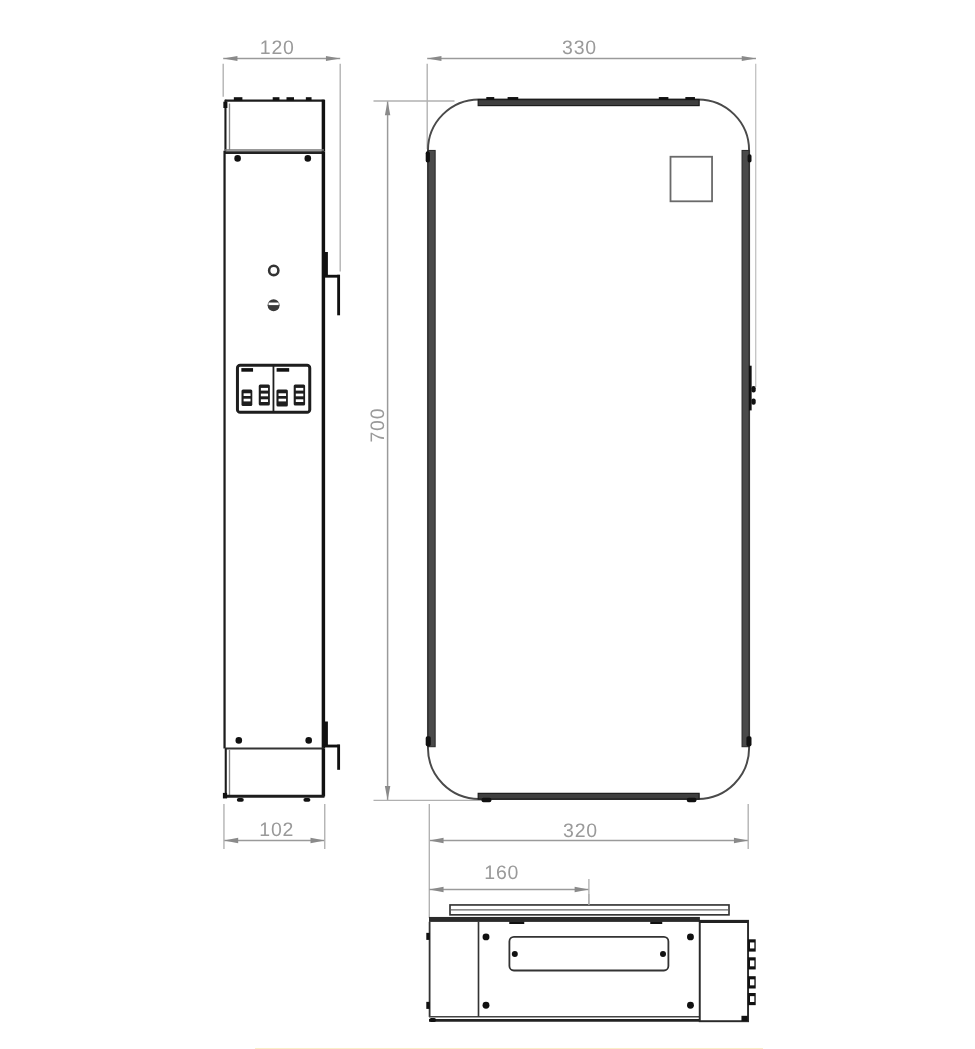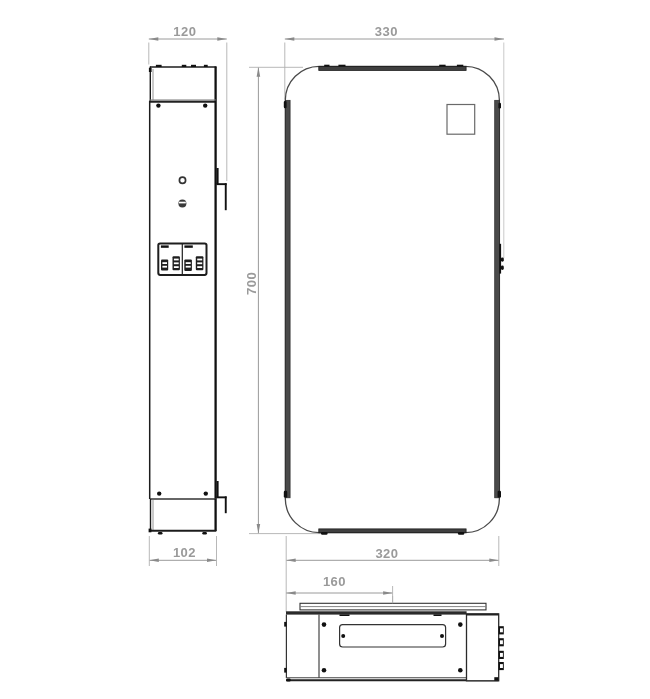"120" .page { font-weight: bold -> none }
